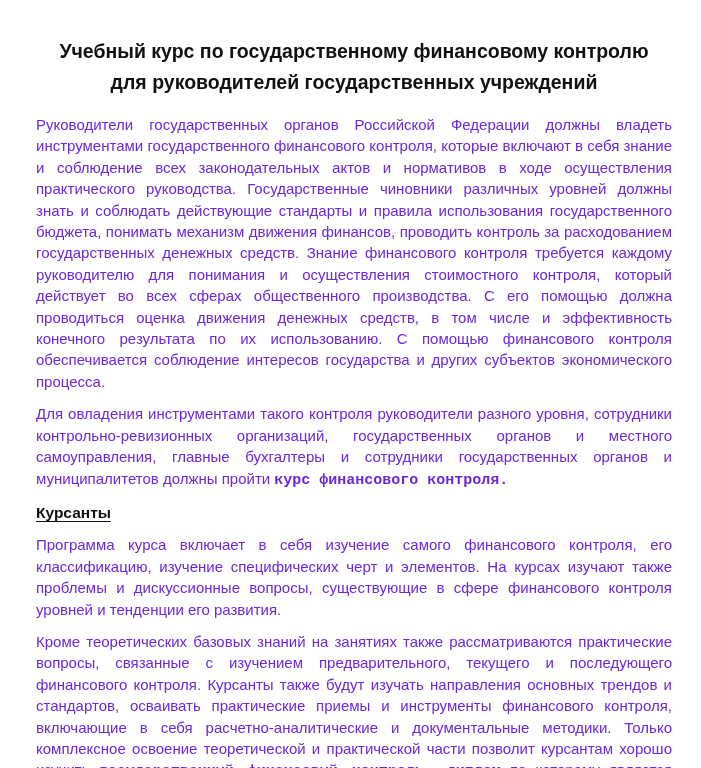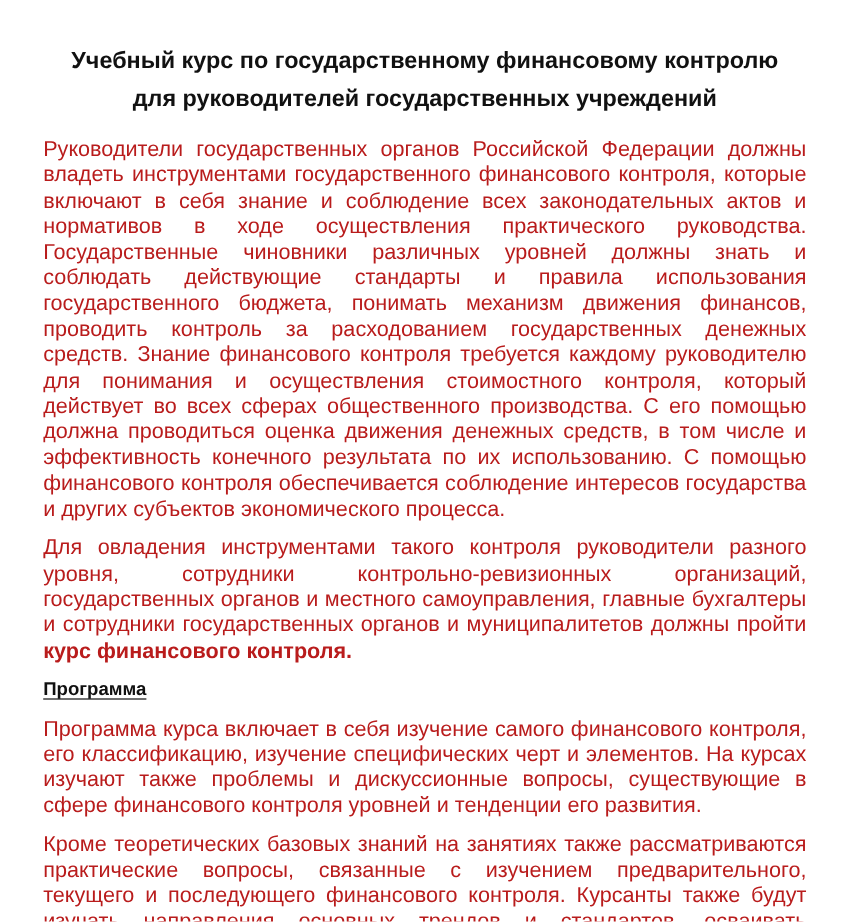"Руководители государственных органов" .body-text { color: #b91c1c -> #6d28d9; font-size: 18px -> 15px }
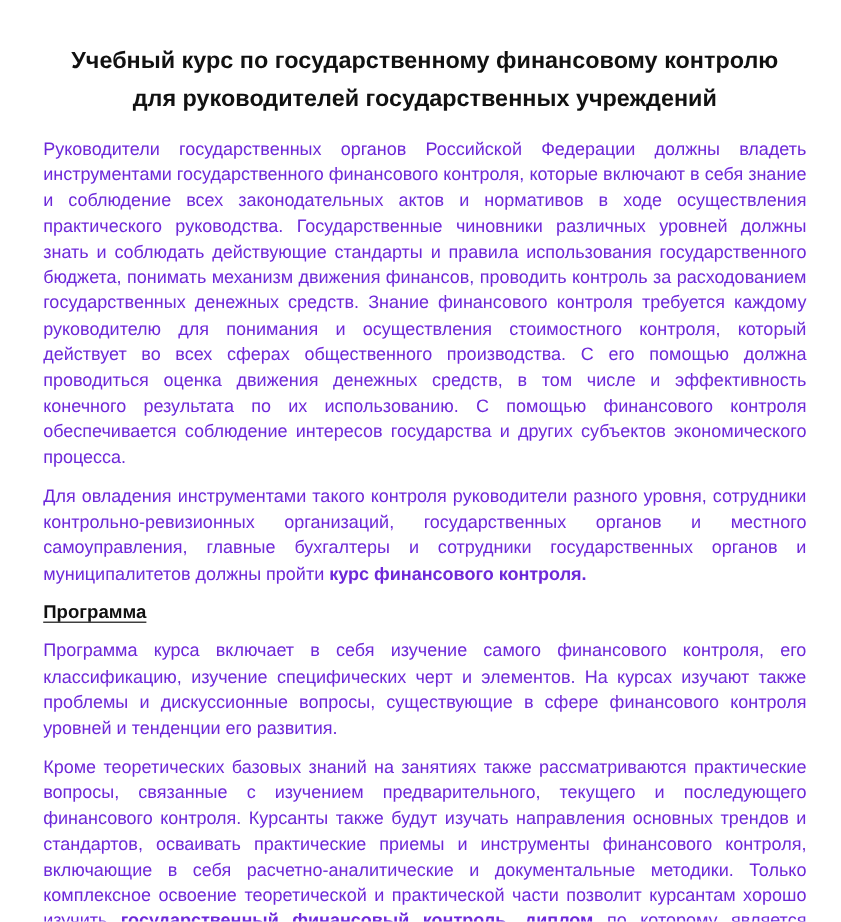"курс финансового контроля." .body-text .bold-run { font-family: none -> Liberation Mono, monospace }
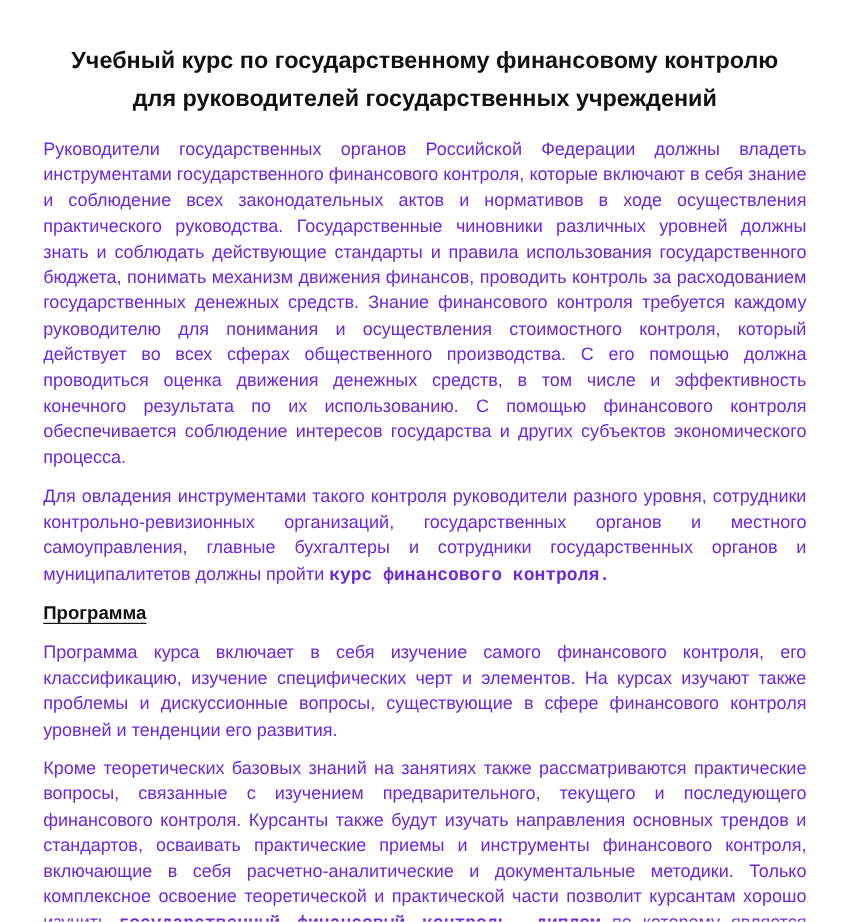"Программа" h2.section-heading { text: Программа -> Курсанты }
